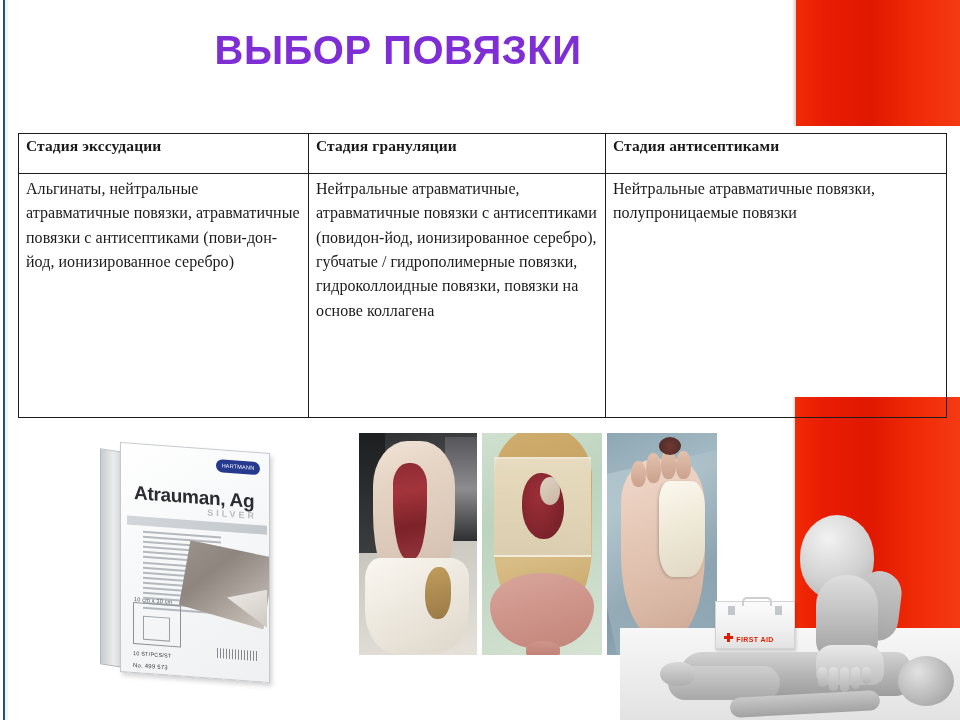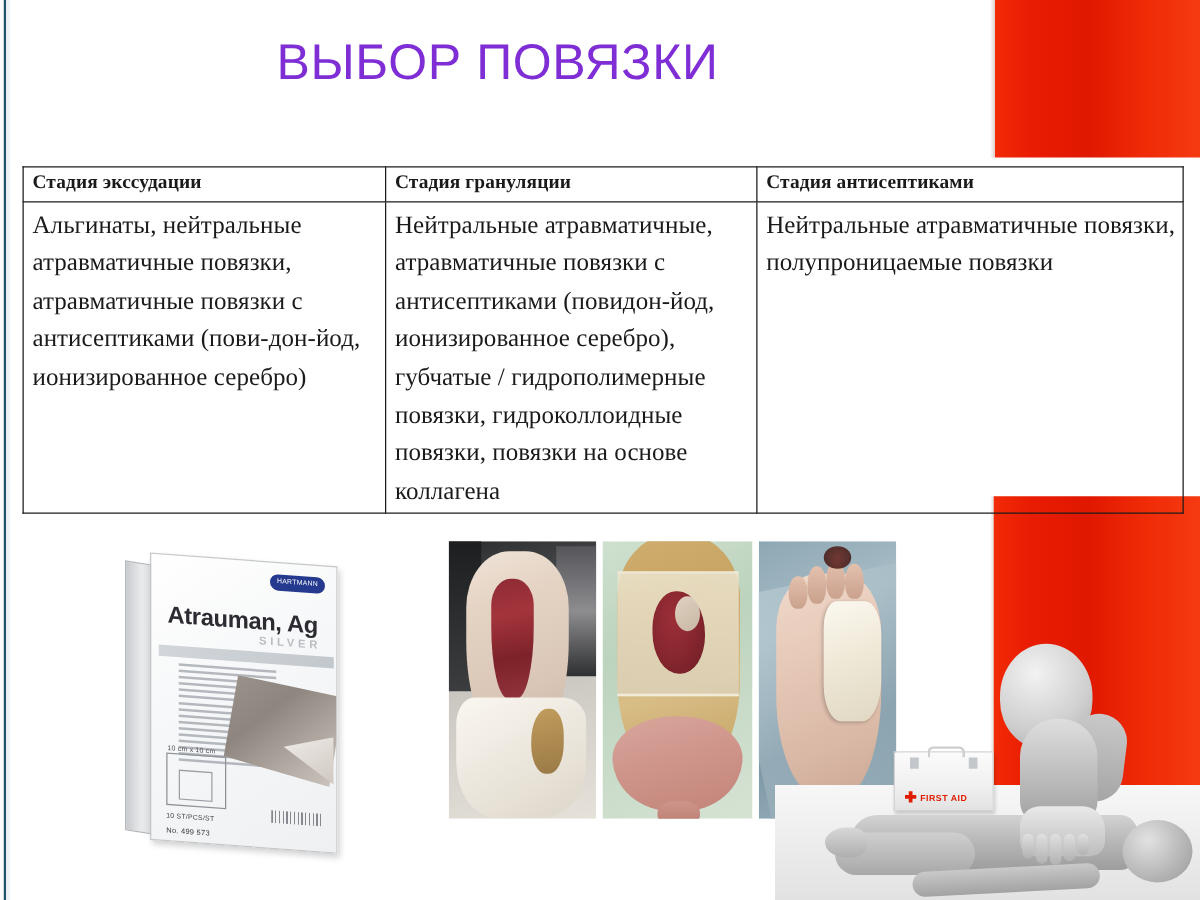"ВЫБОР ПОВЯЗКИ" .title-main { font-weight: normal -> bold }
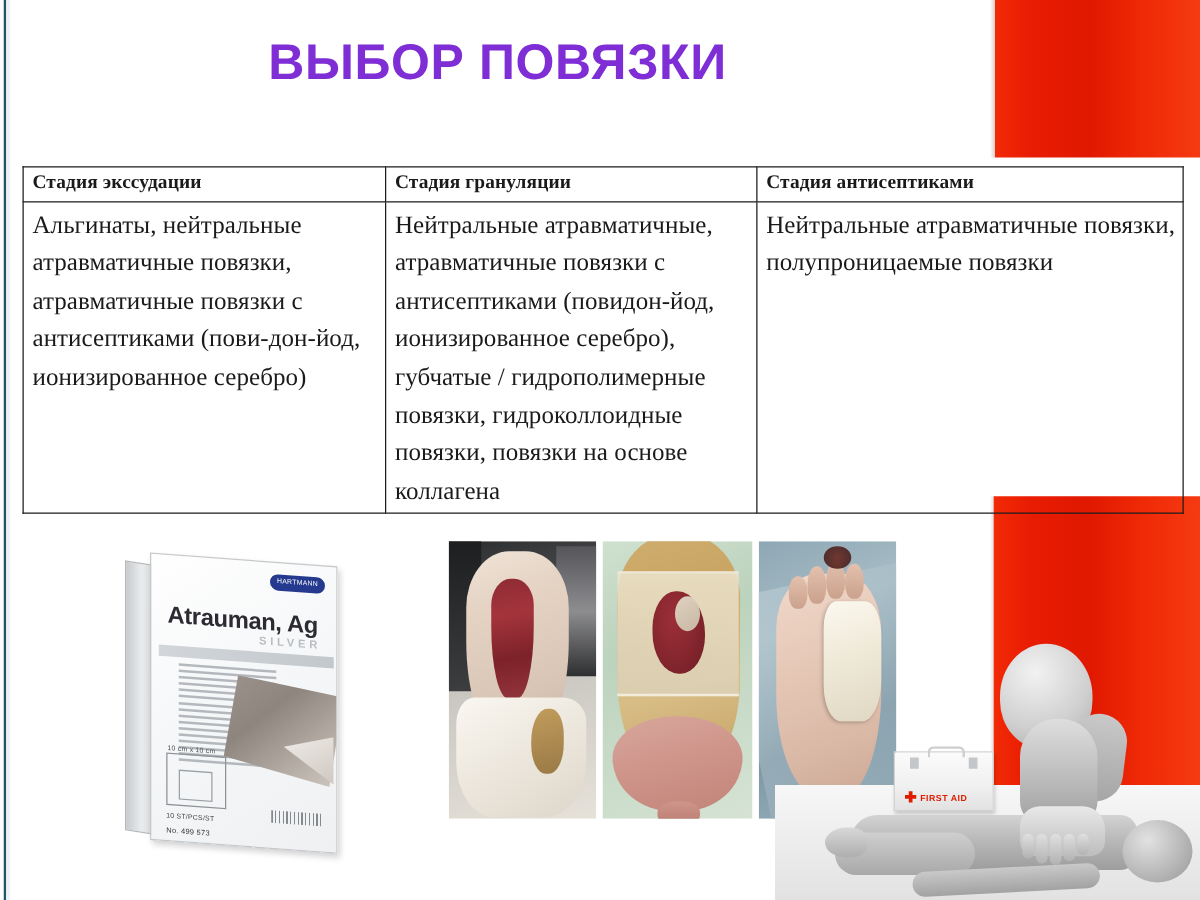"Стадия экссудации" table.dressing-table td, table.dressing-table th { padding: 3px 6px 2px 7px -> 3px 6px 14px 7px }
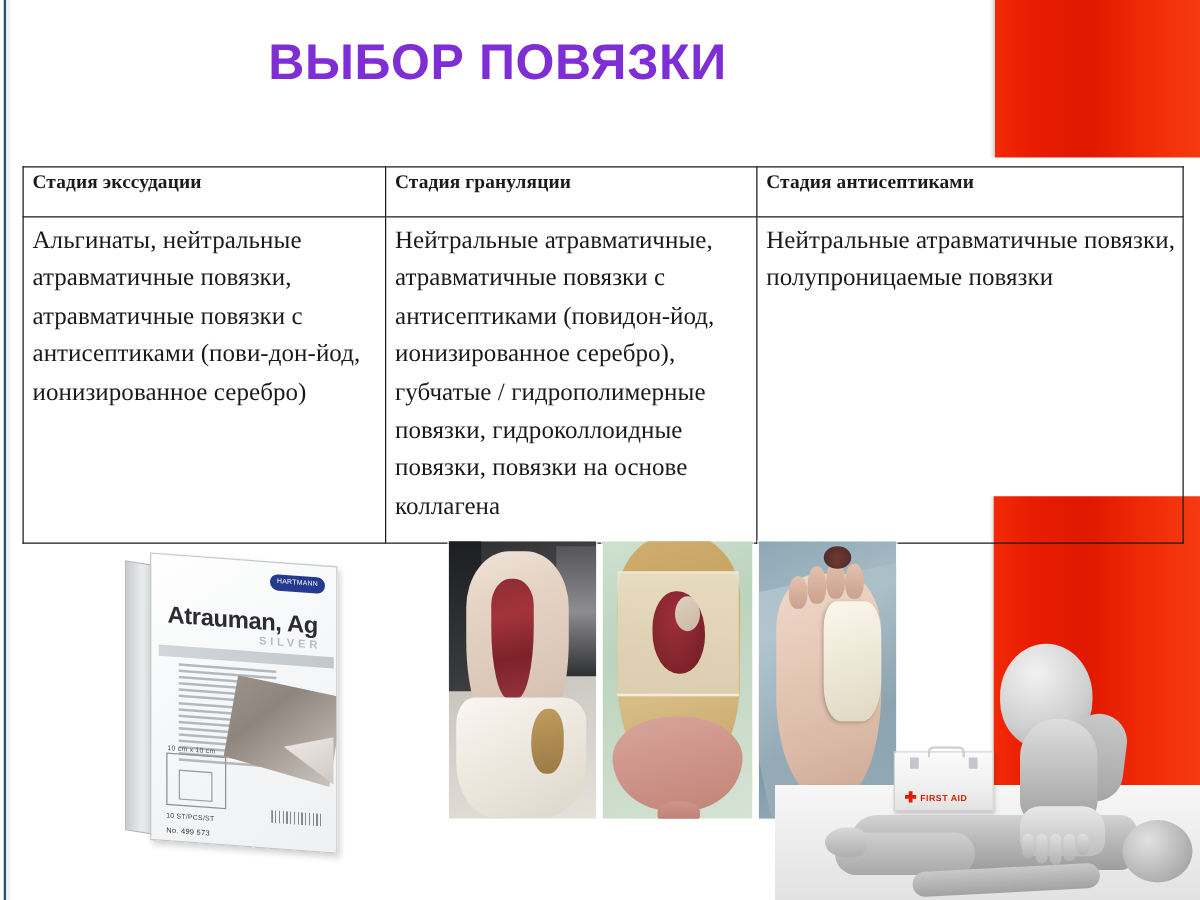"Альгинаты, нейтральные атравматичные" table.dressing-table td { font-size: 20px -> 16px }
